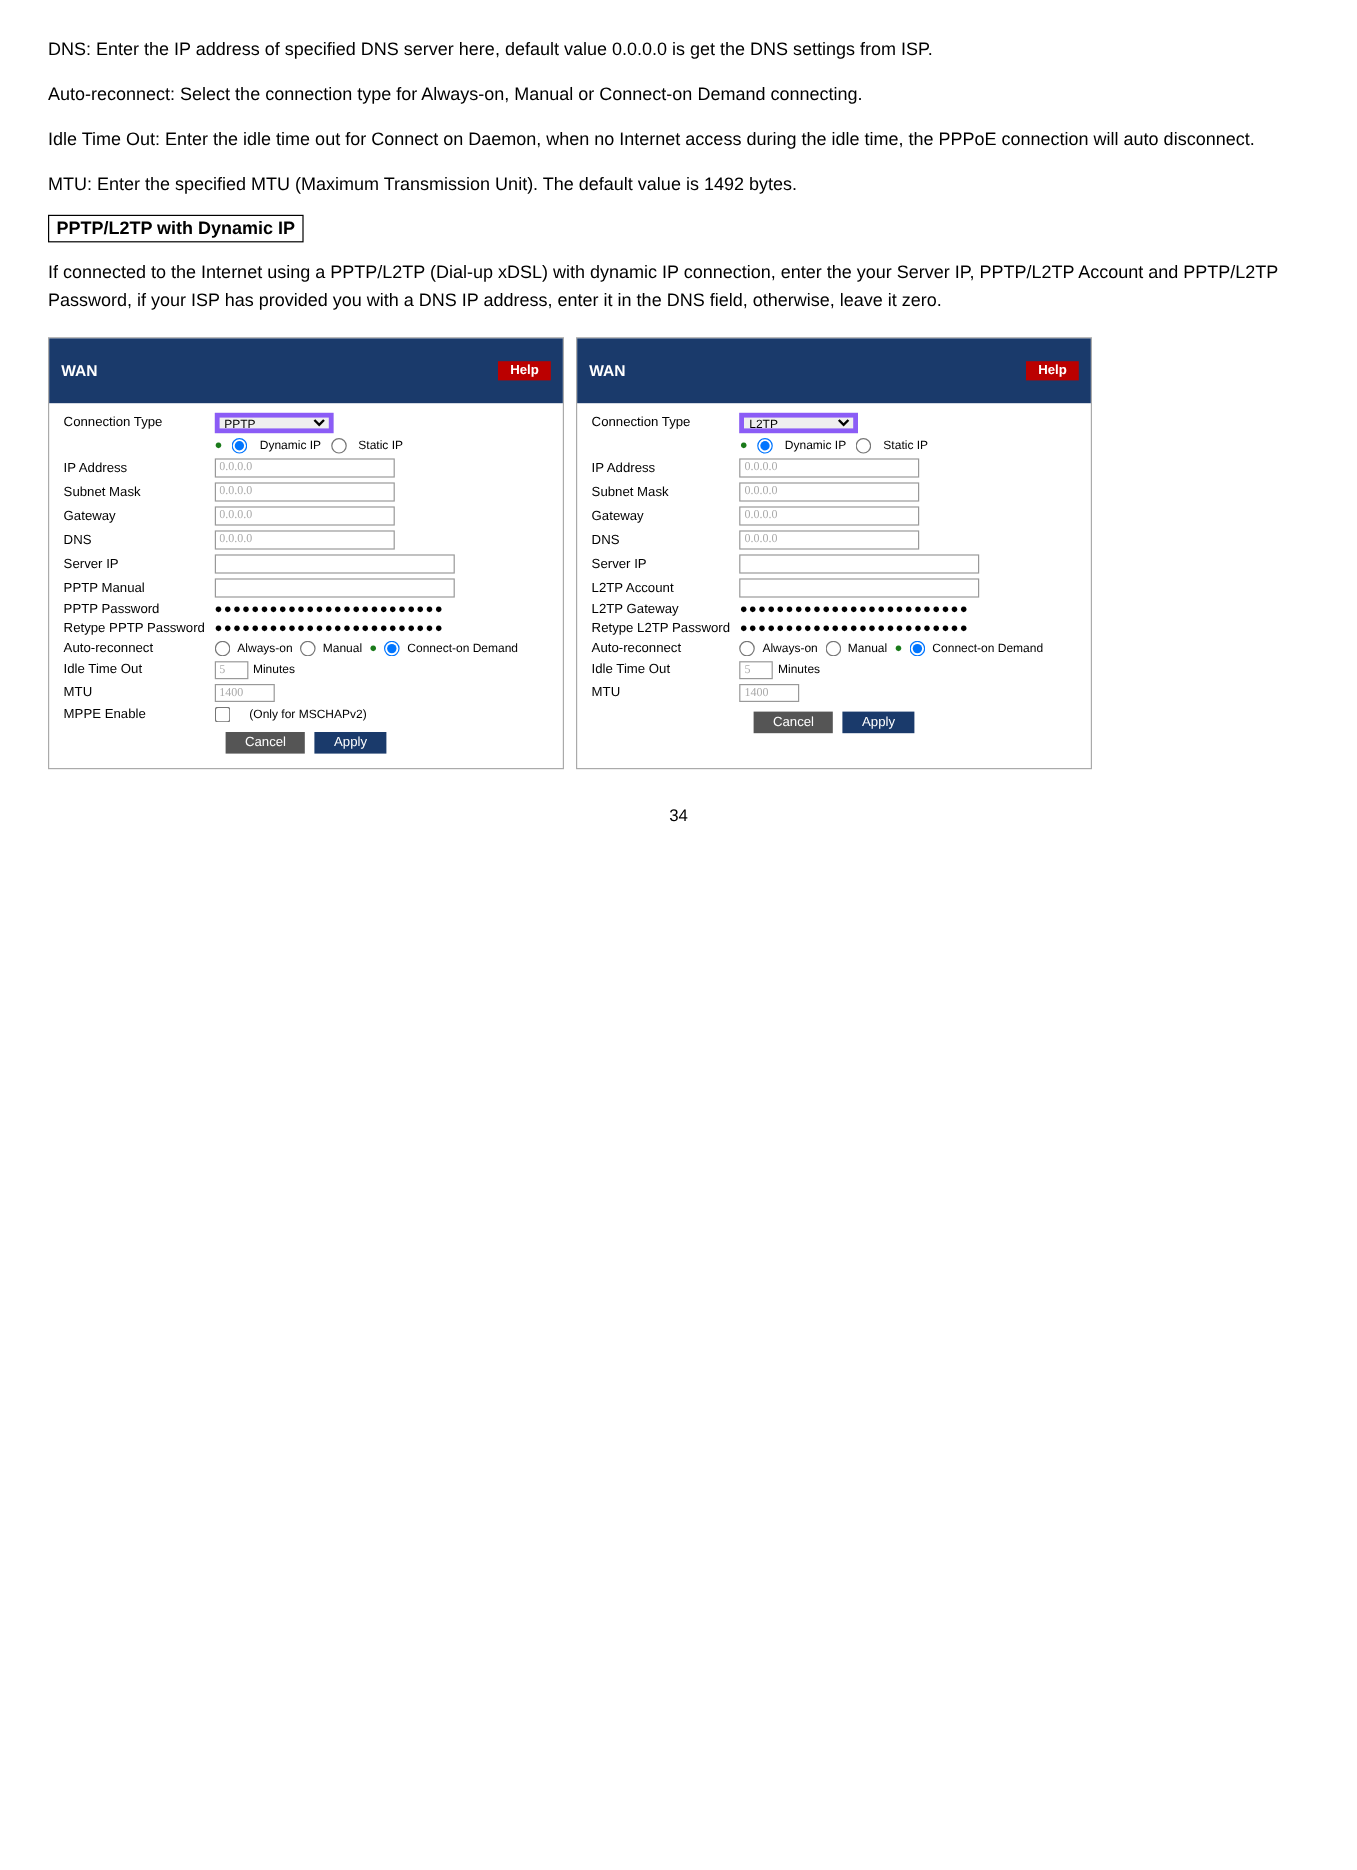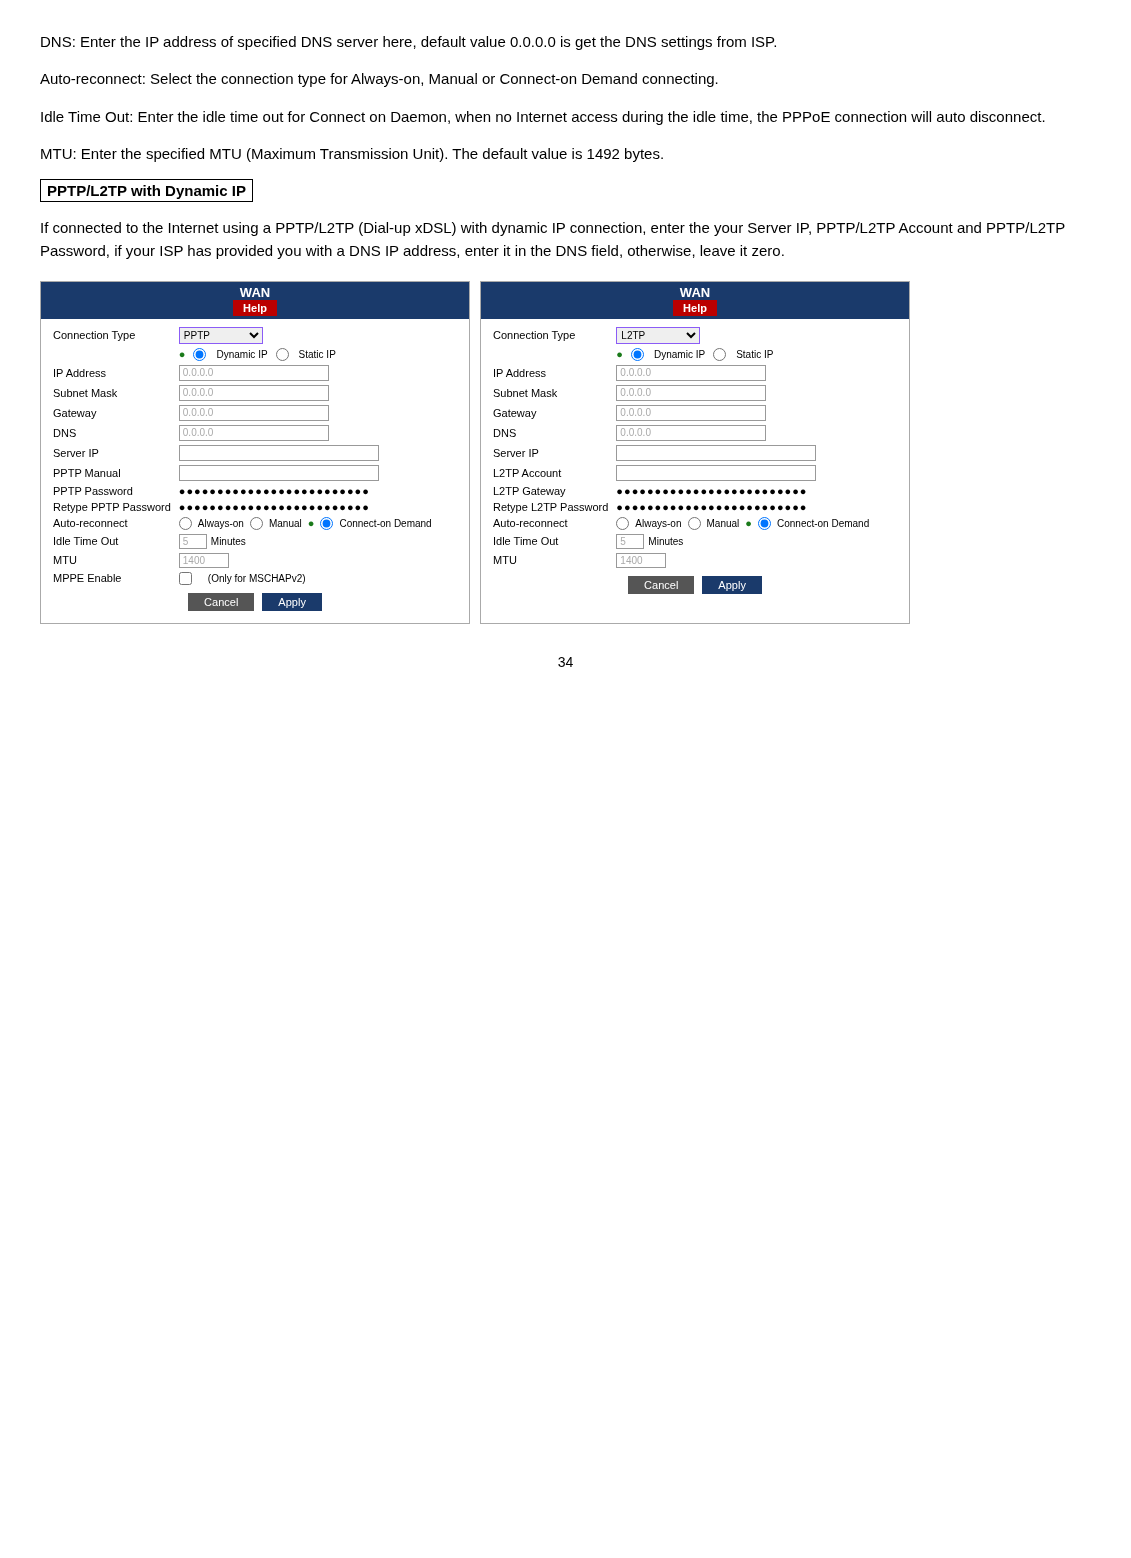"WAN" .wan-panel-header { flex-direction: column -> none; padding: 3px 10px -> 19px 10px }
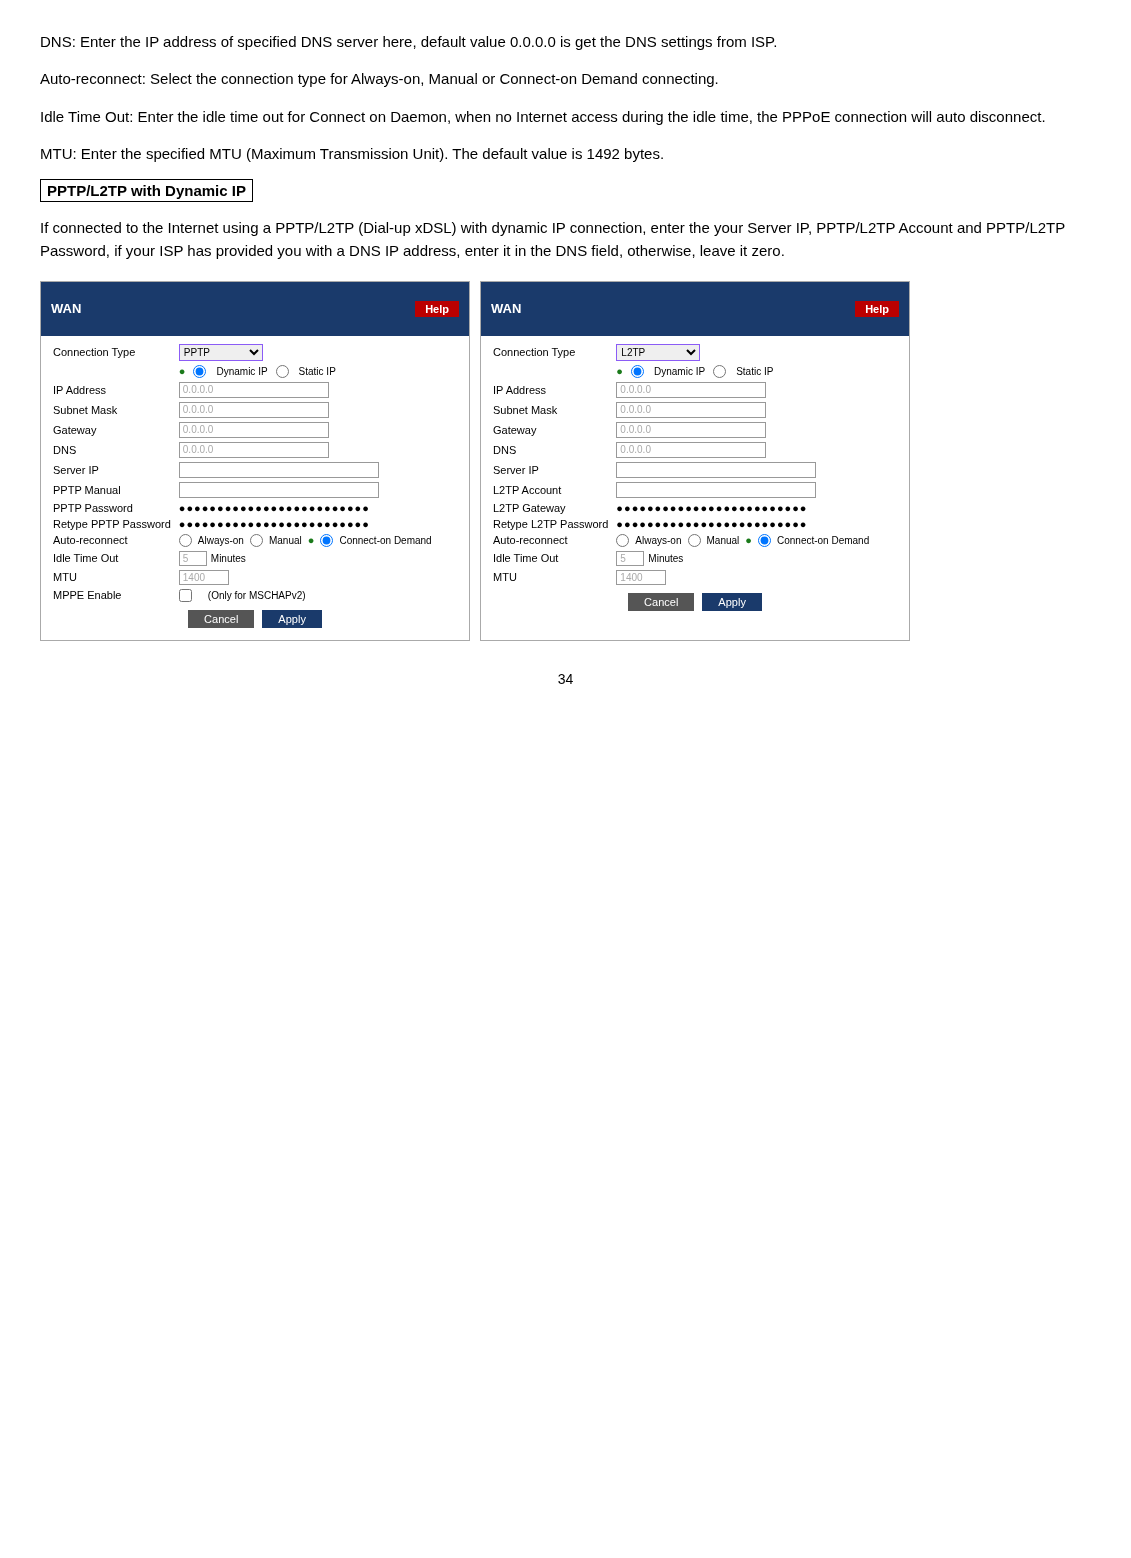"PPTP" .wan-table select { border: 1px solid #8b5cf6 -> 4px solid #8b5cf6; width: 84px -> 99px }
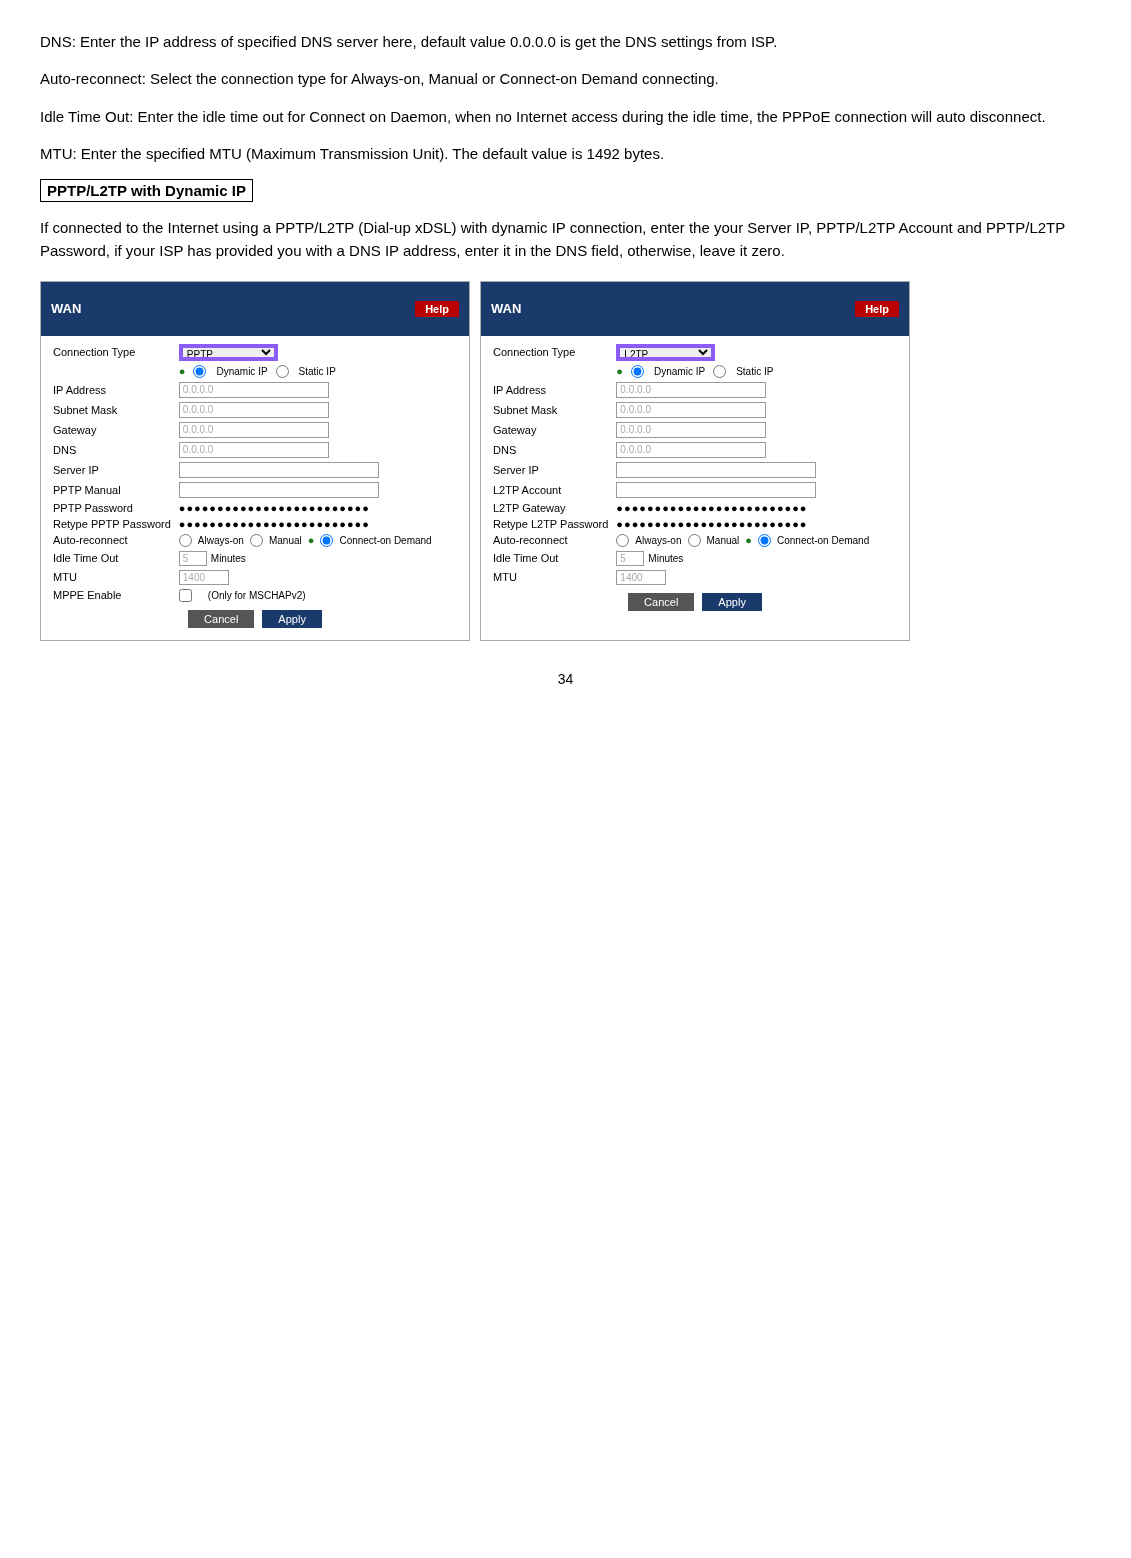"0.0.0.0" .wan-table input[type="text"] { font-family: none -> Liberation Serif, serif }
